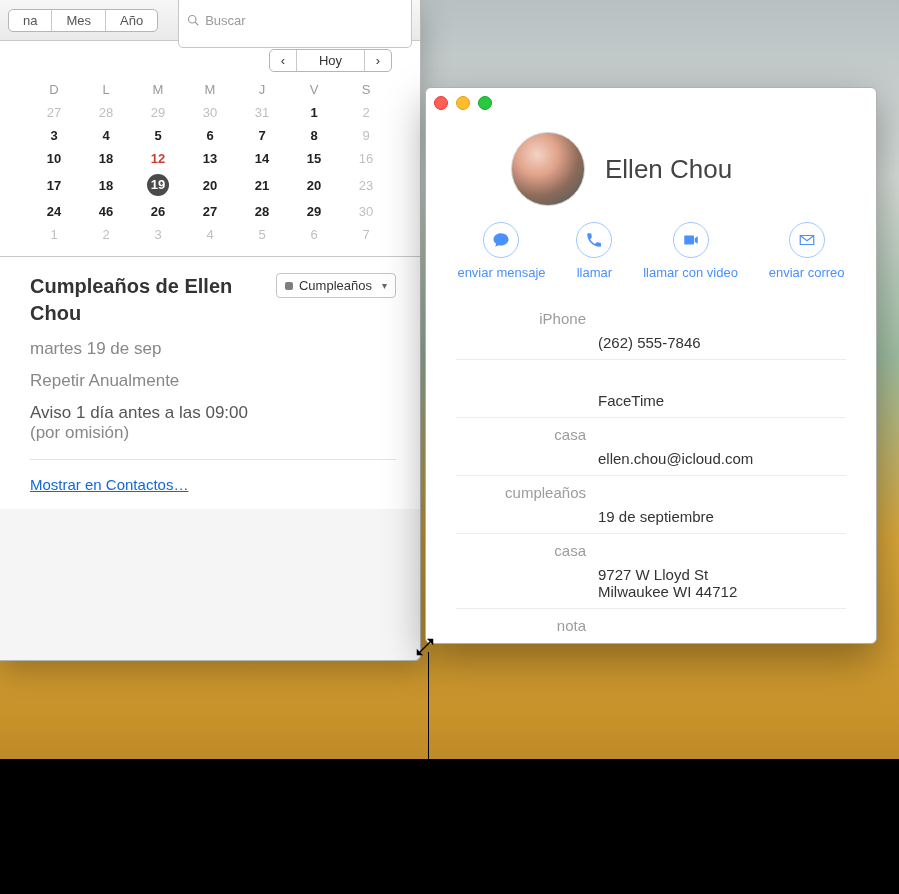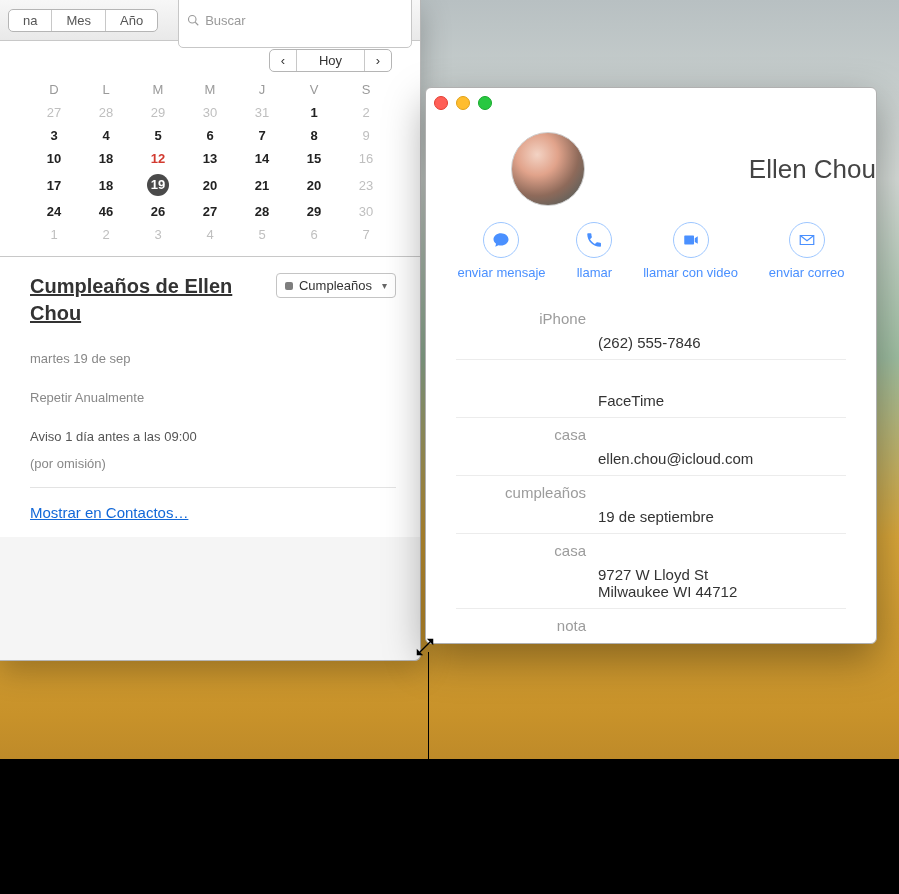"Ellen Chou" #ct-header { justify-content: space-between -> none }
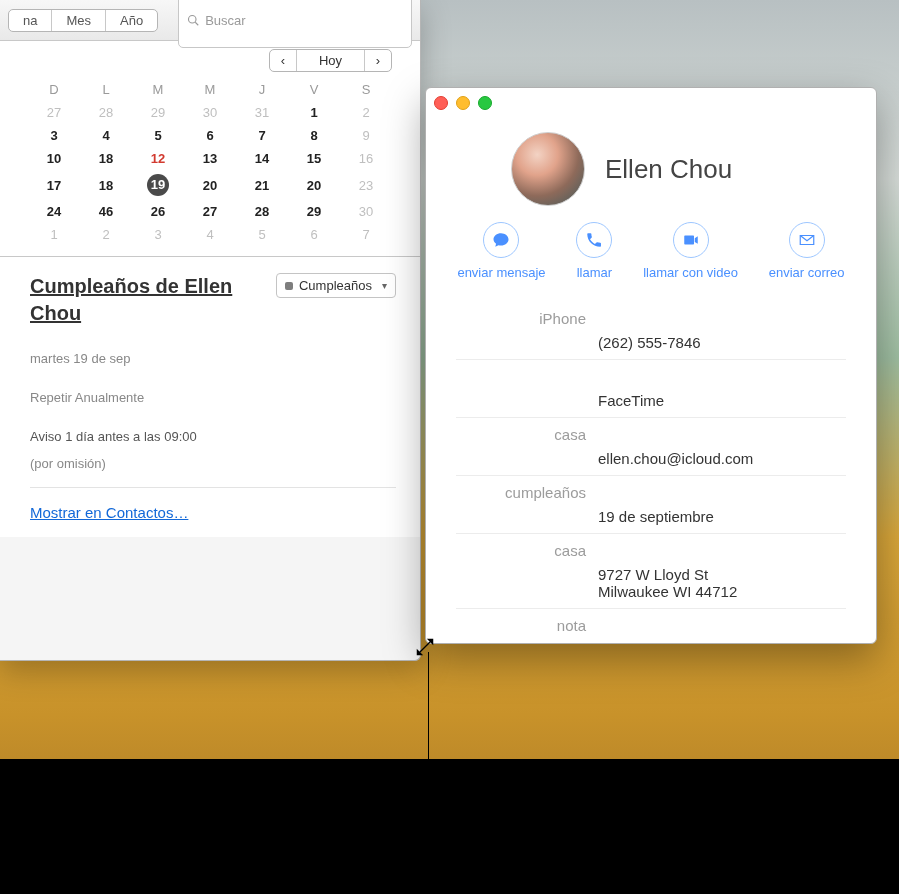"Cumpleaños de Ellen Chou" #ev-title { text-decoration: underline -> none }
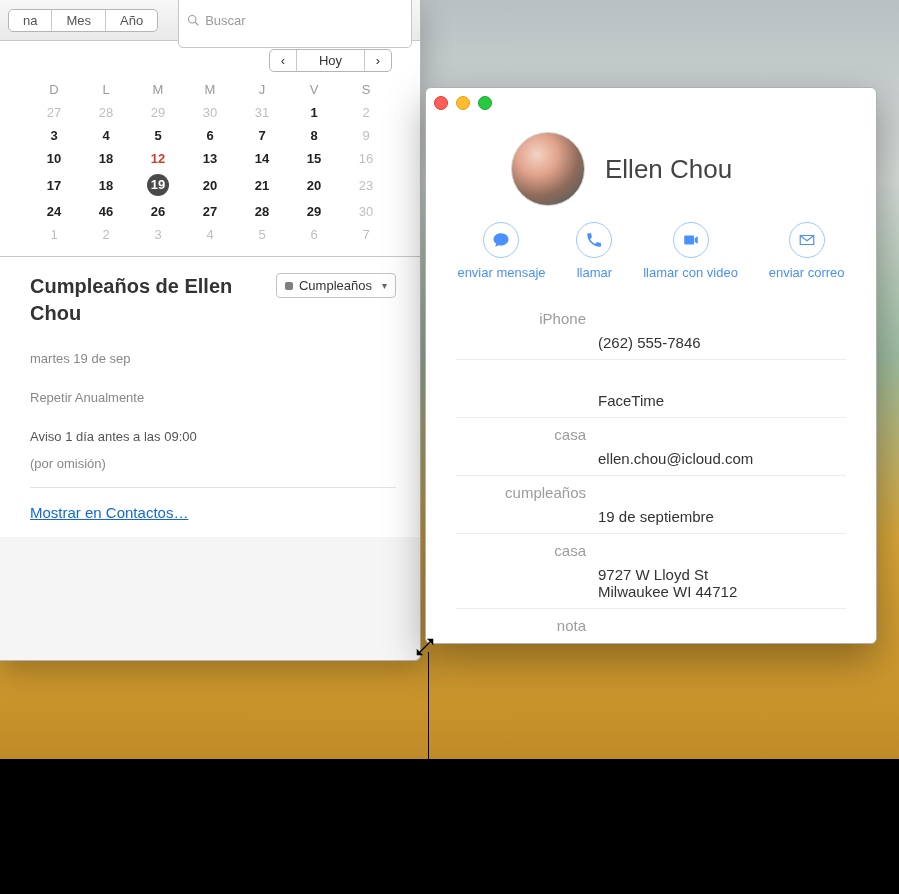"martes 19 de sep" .ev-line { font-size: 13px -> 17px; margin-top: 12px -> none }
